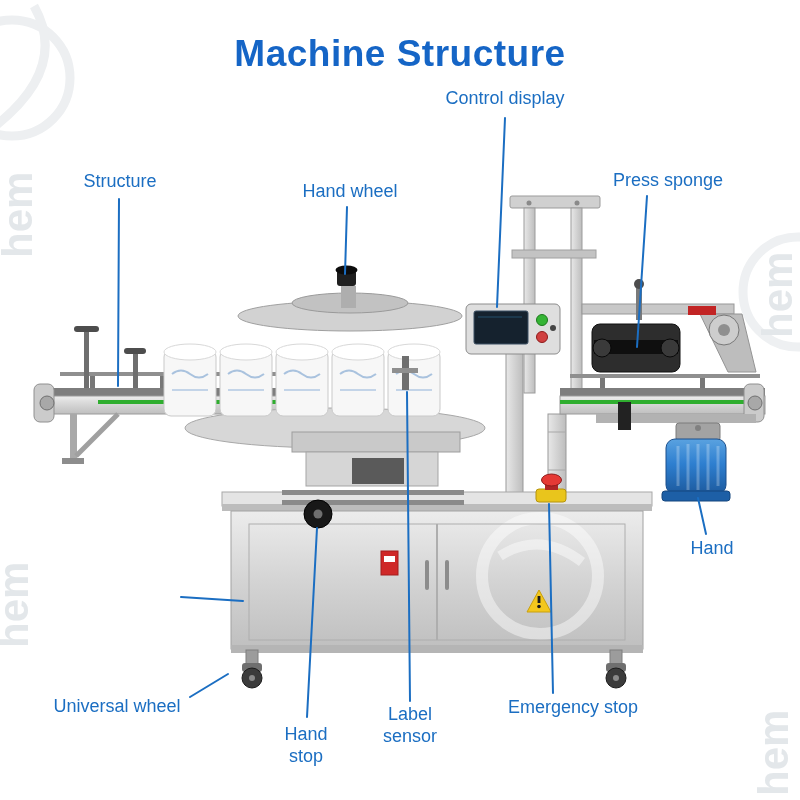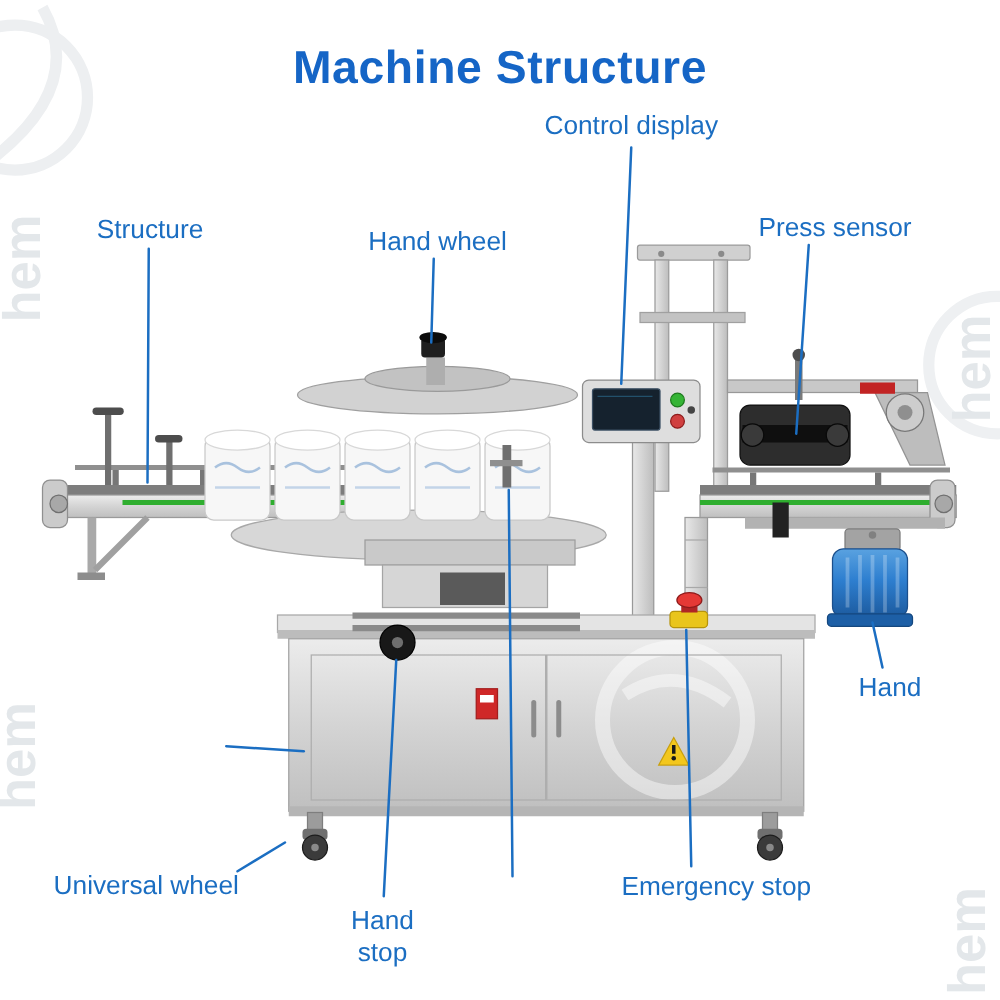"Control display" .lbl { font-size: 21px -> 18px }
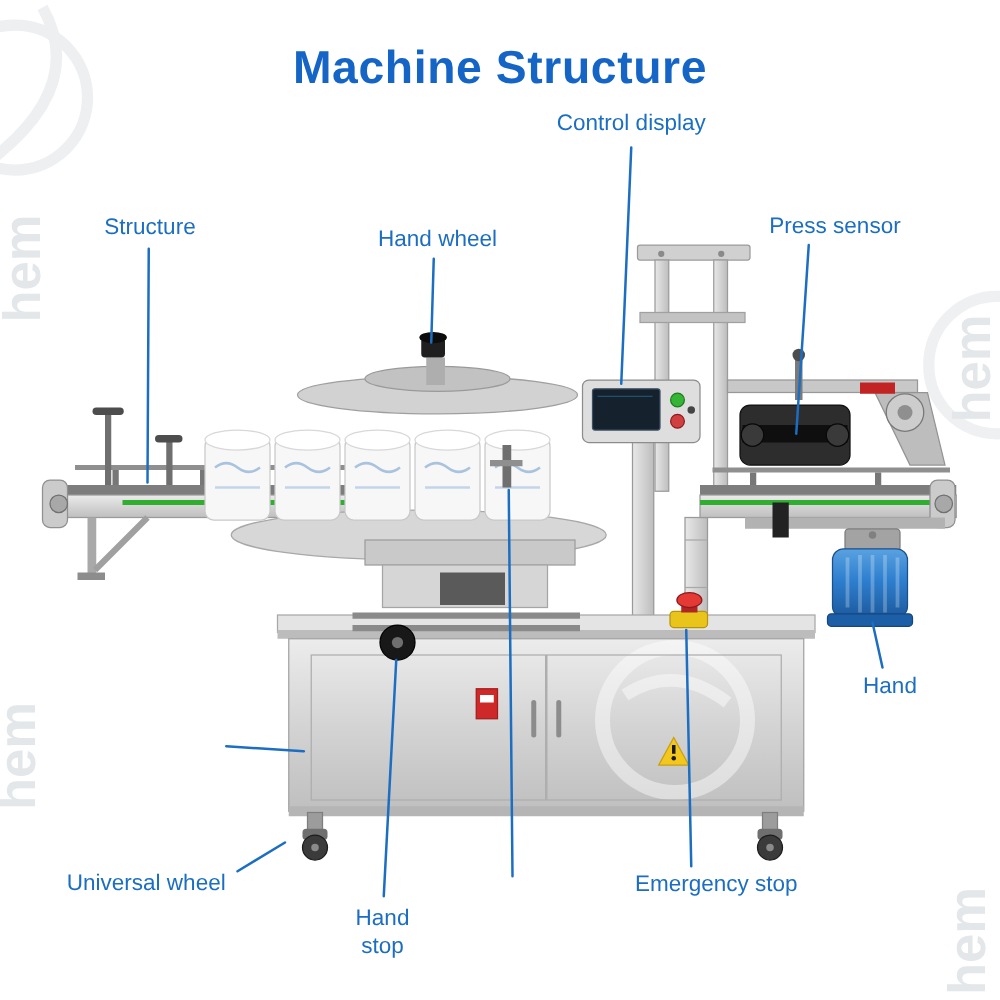"Press sensor" div.lbl { text: sensor -> sponge }
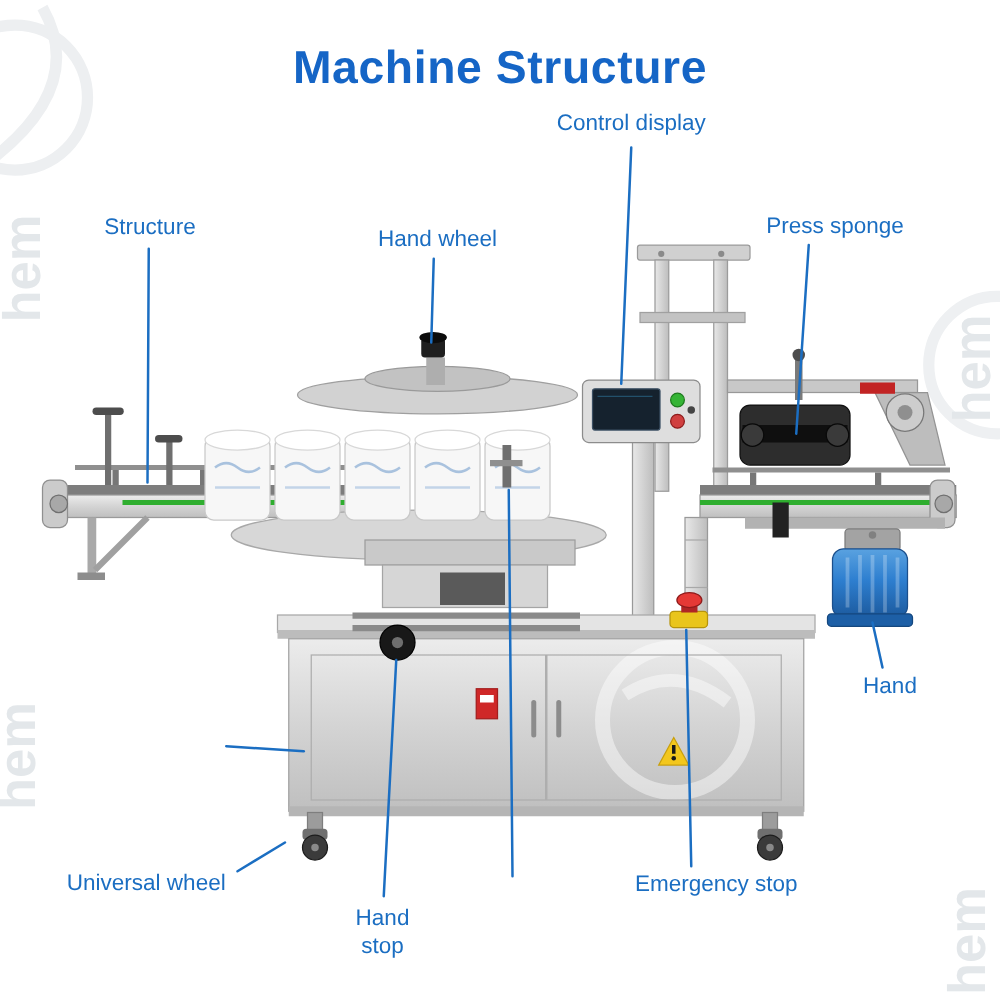"Label" div.lbl { html: none -> <div>Label sensor</div> }
